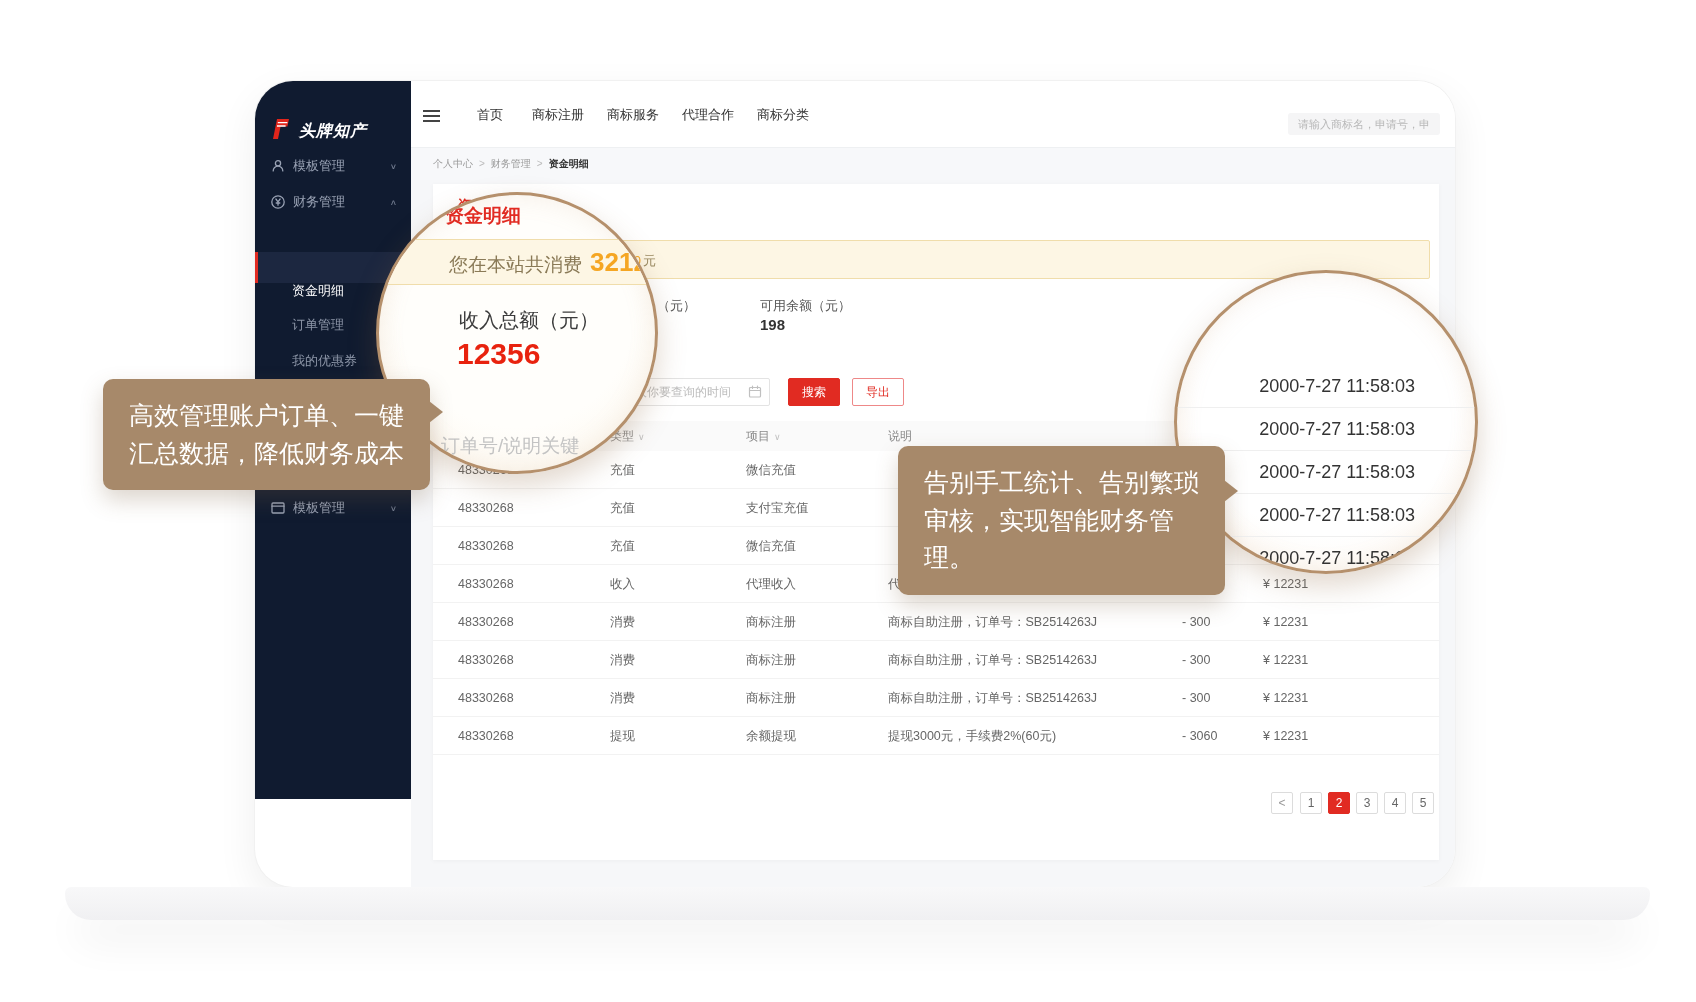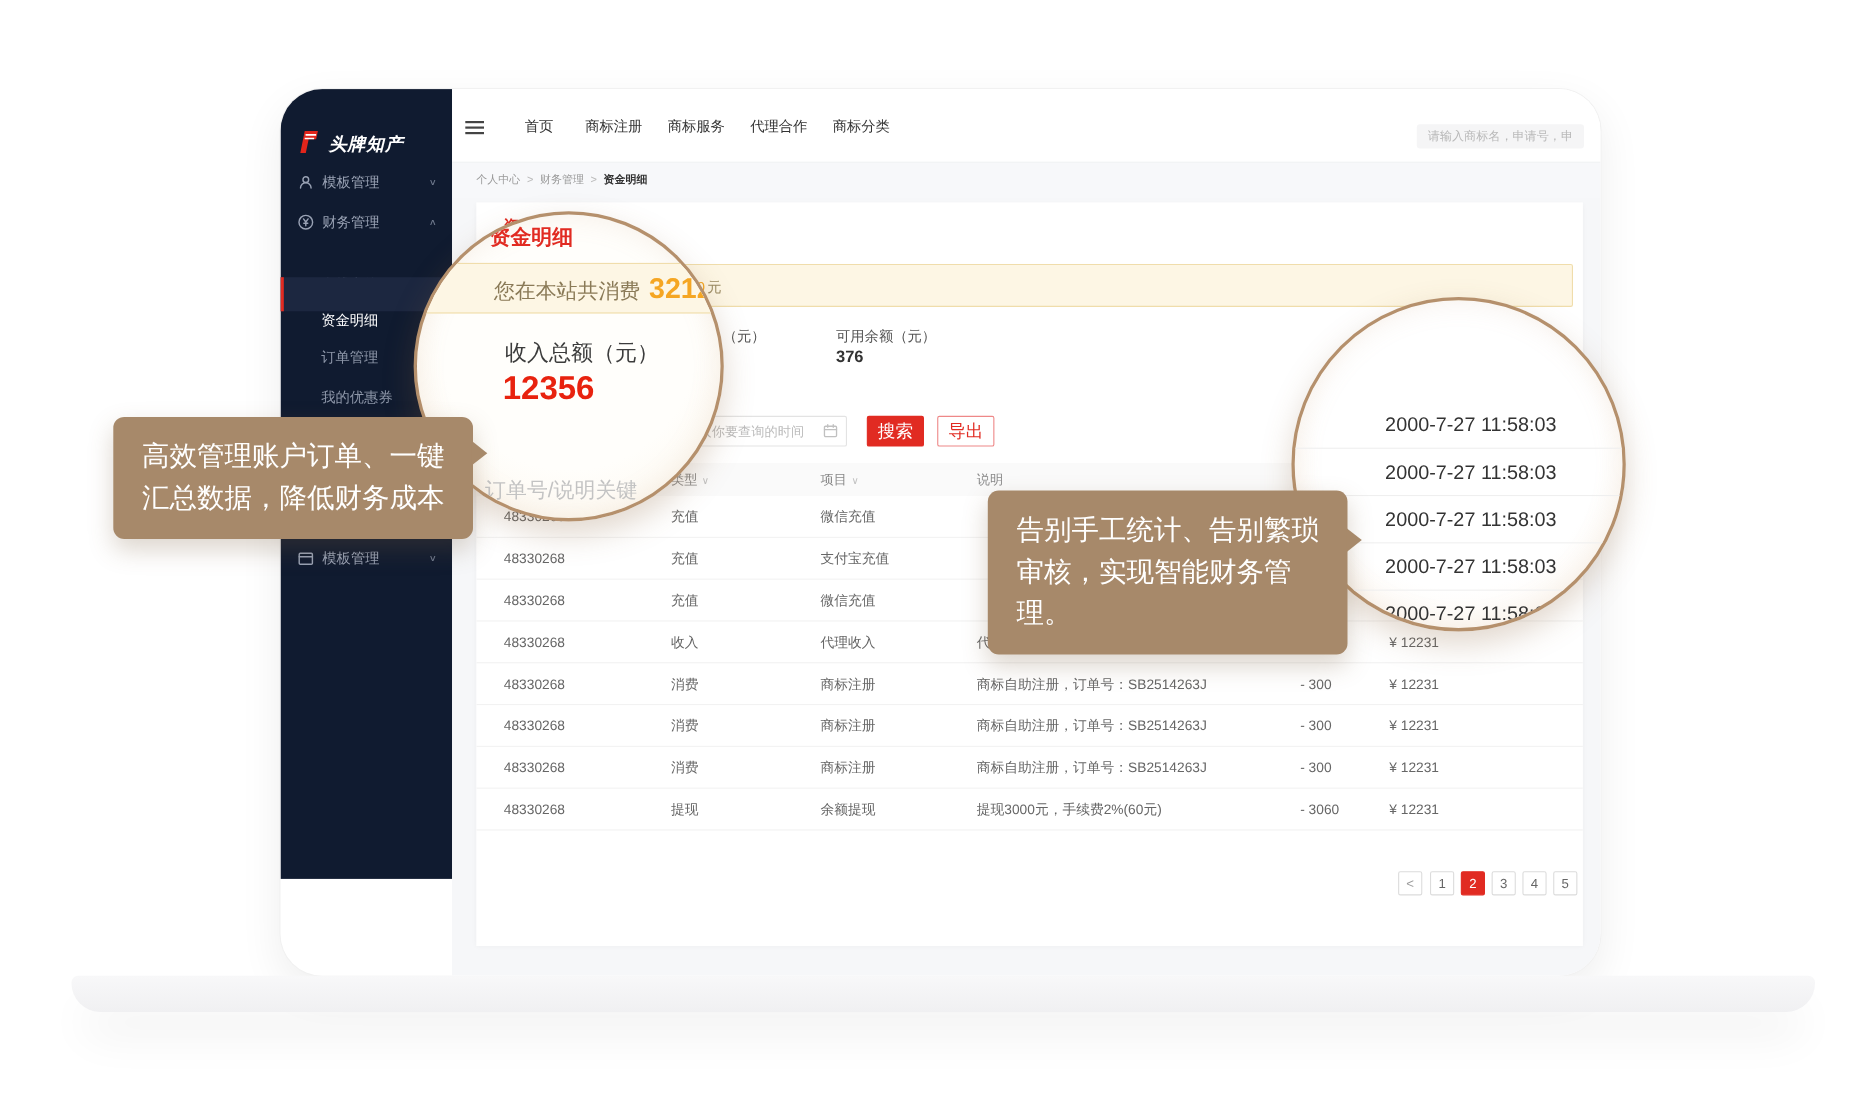"376" div.stat-value { text: 376 -> 198 }
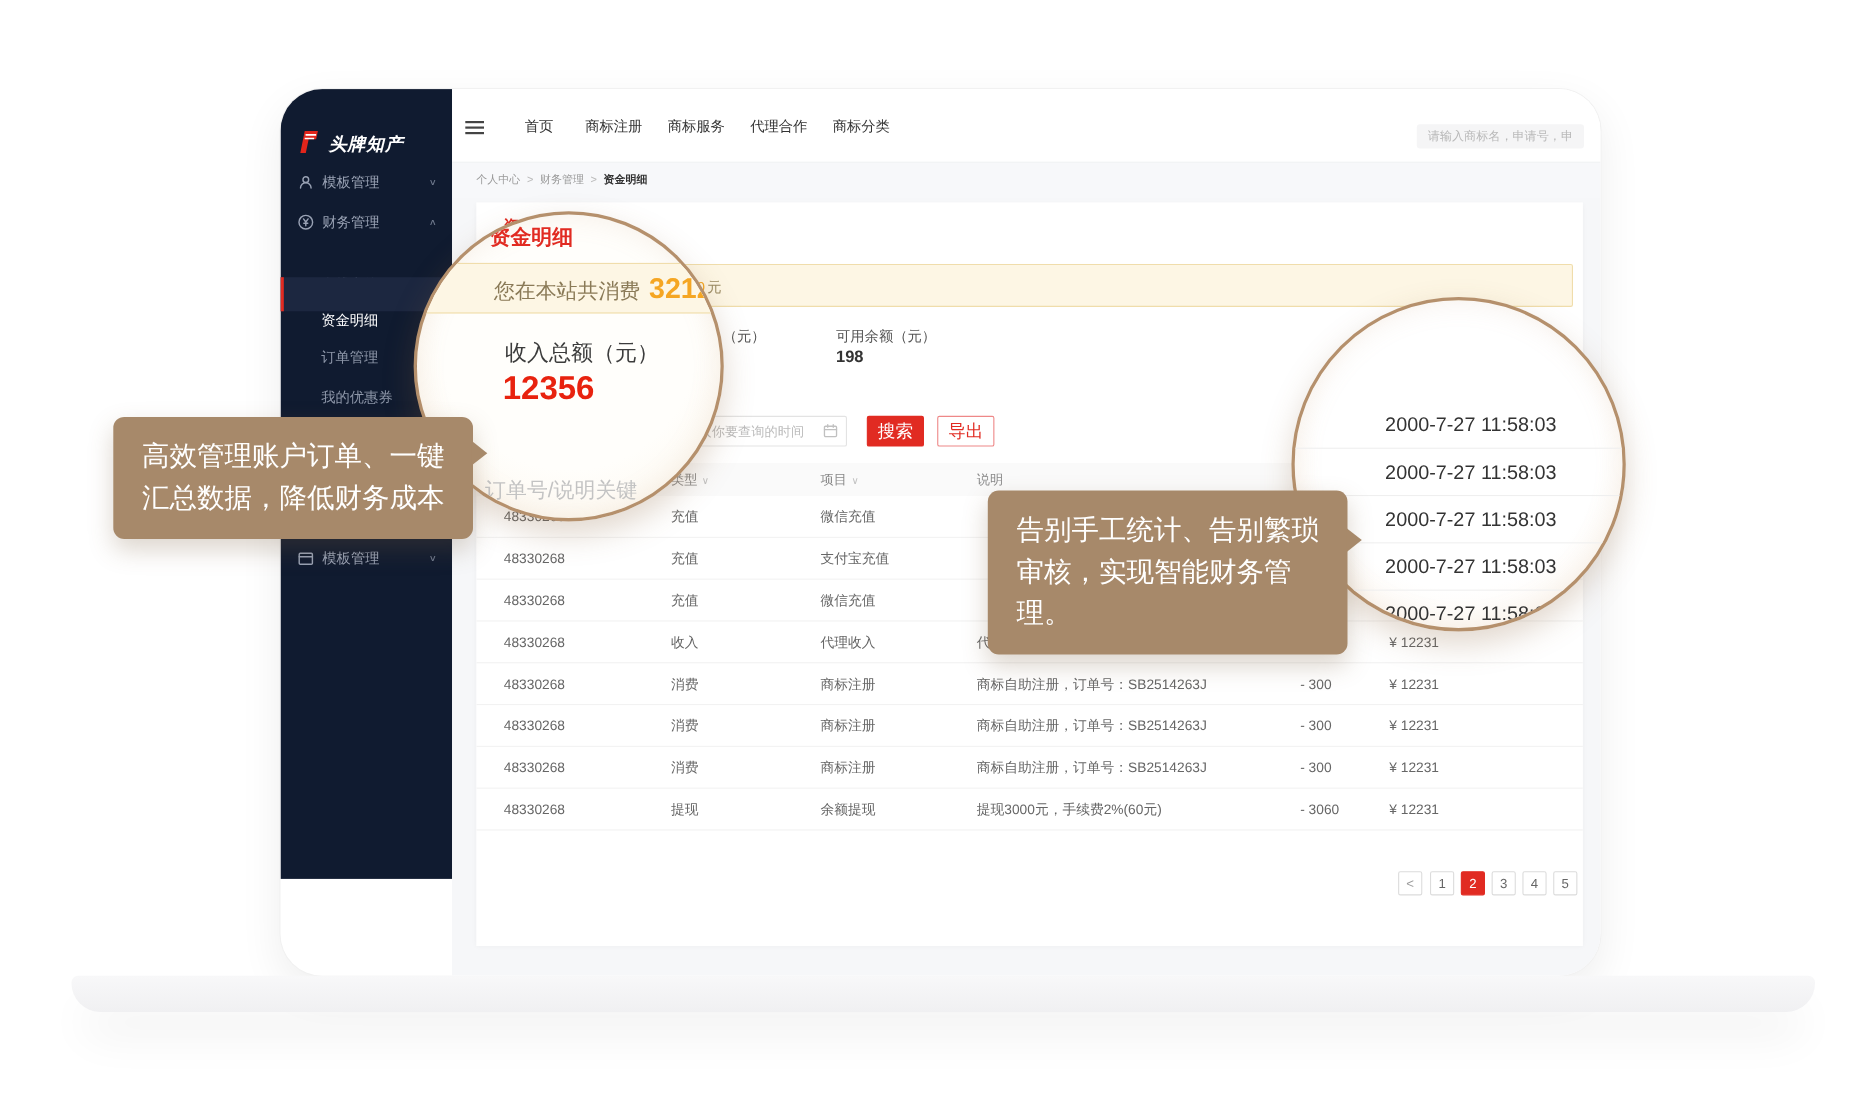"搜索" .btn { font-size: 16px -> 12px }
